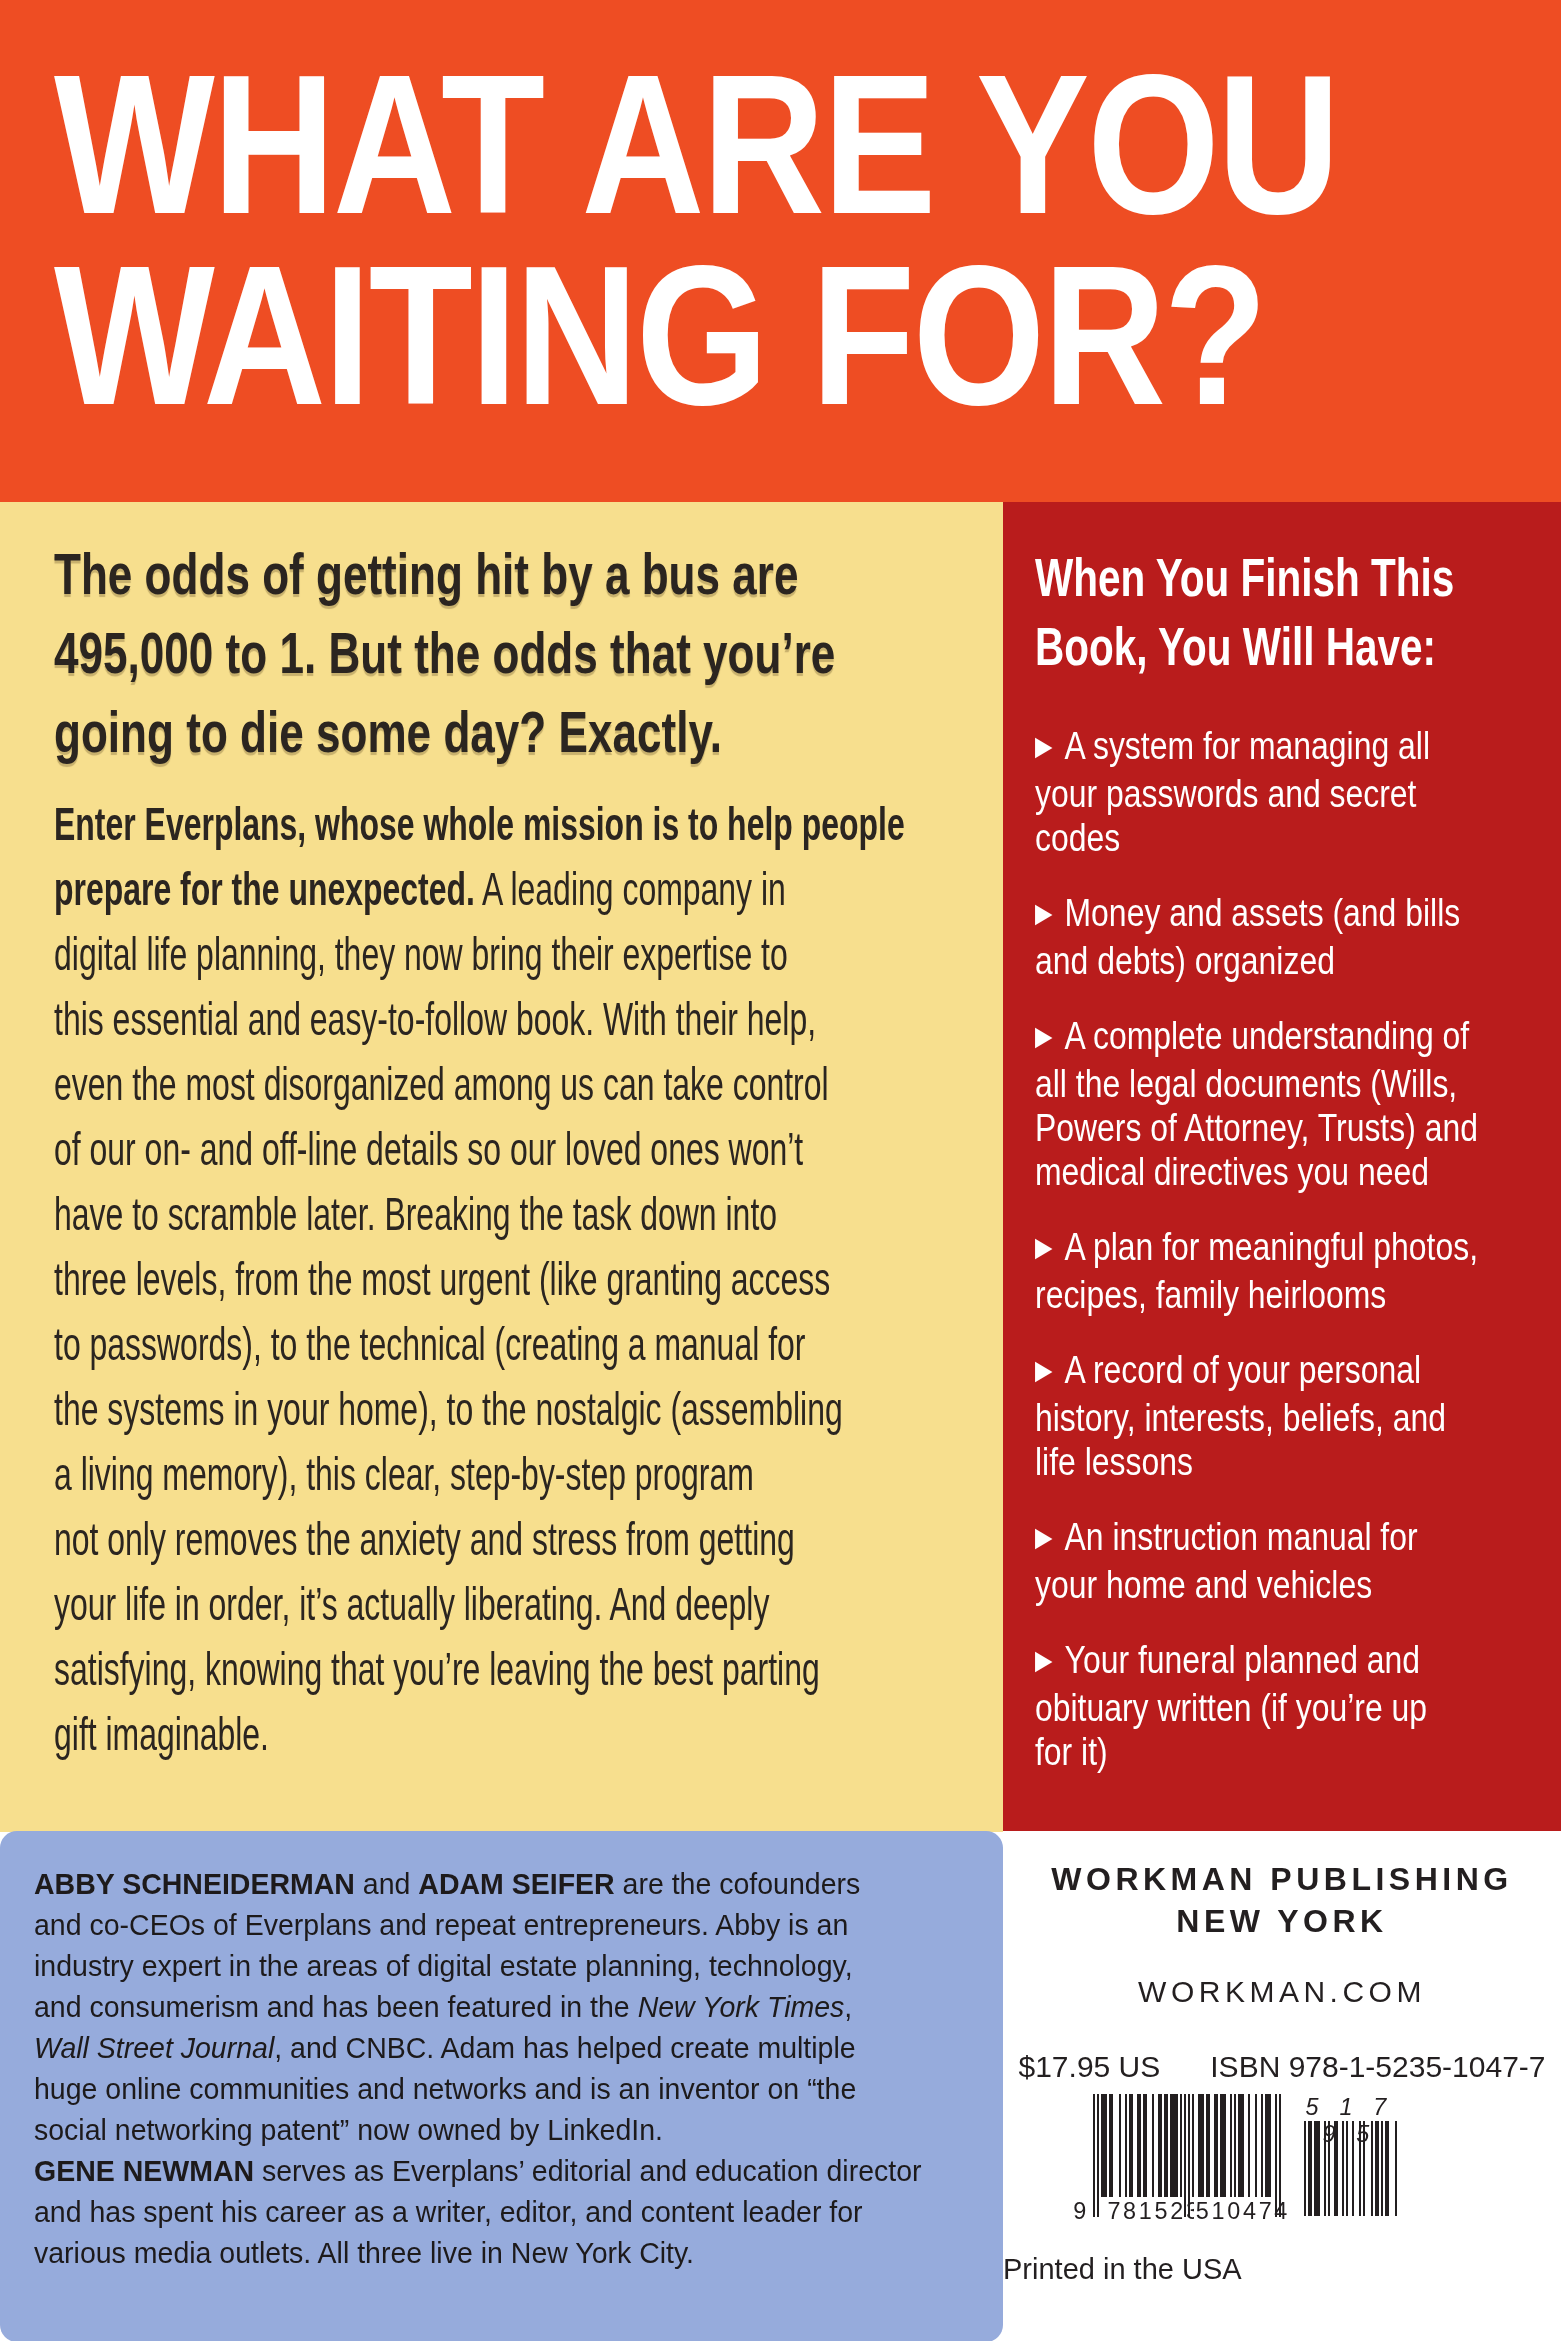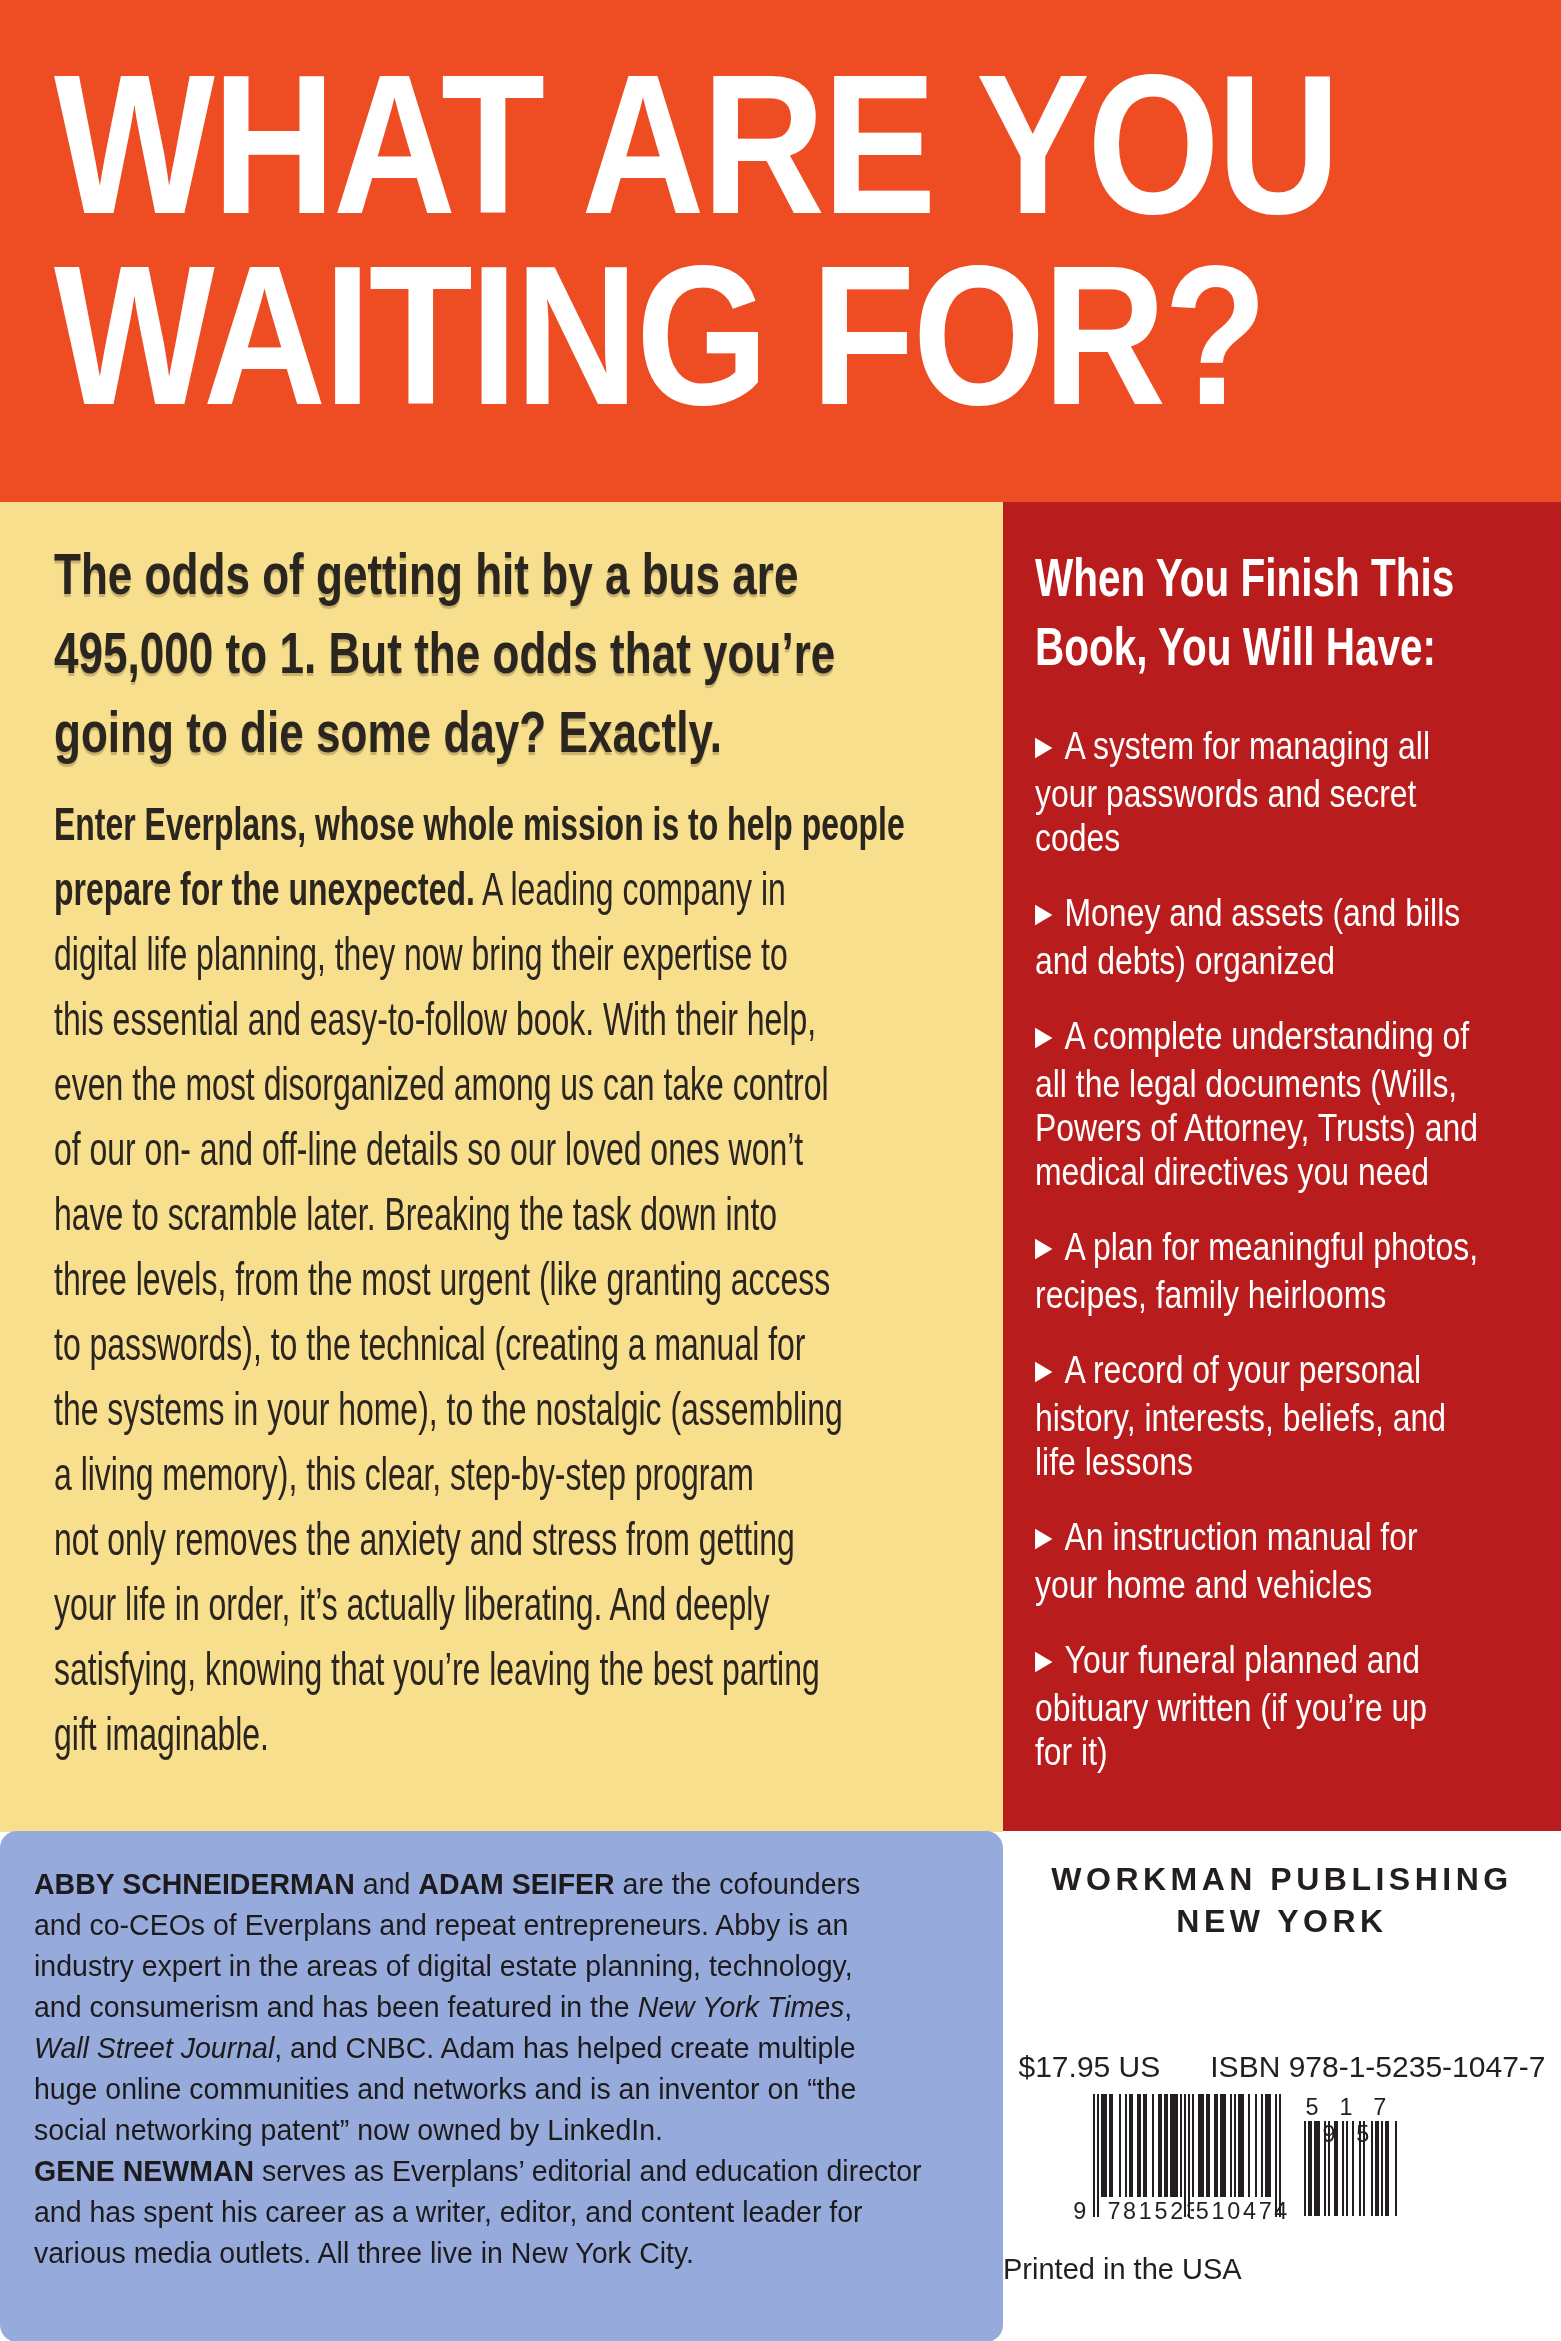"WORKMAN.COM" div.website { html: none -> <div>WORKMAN.COM</div> }
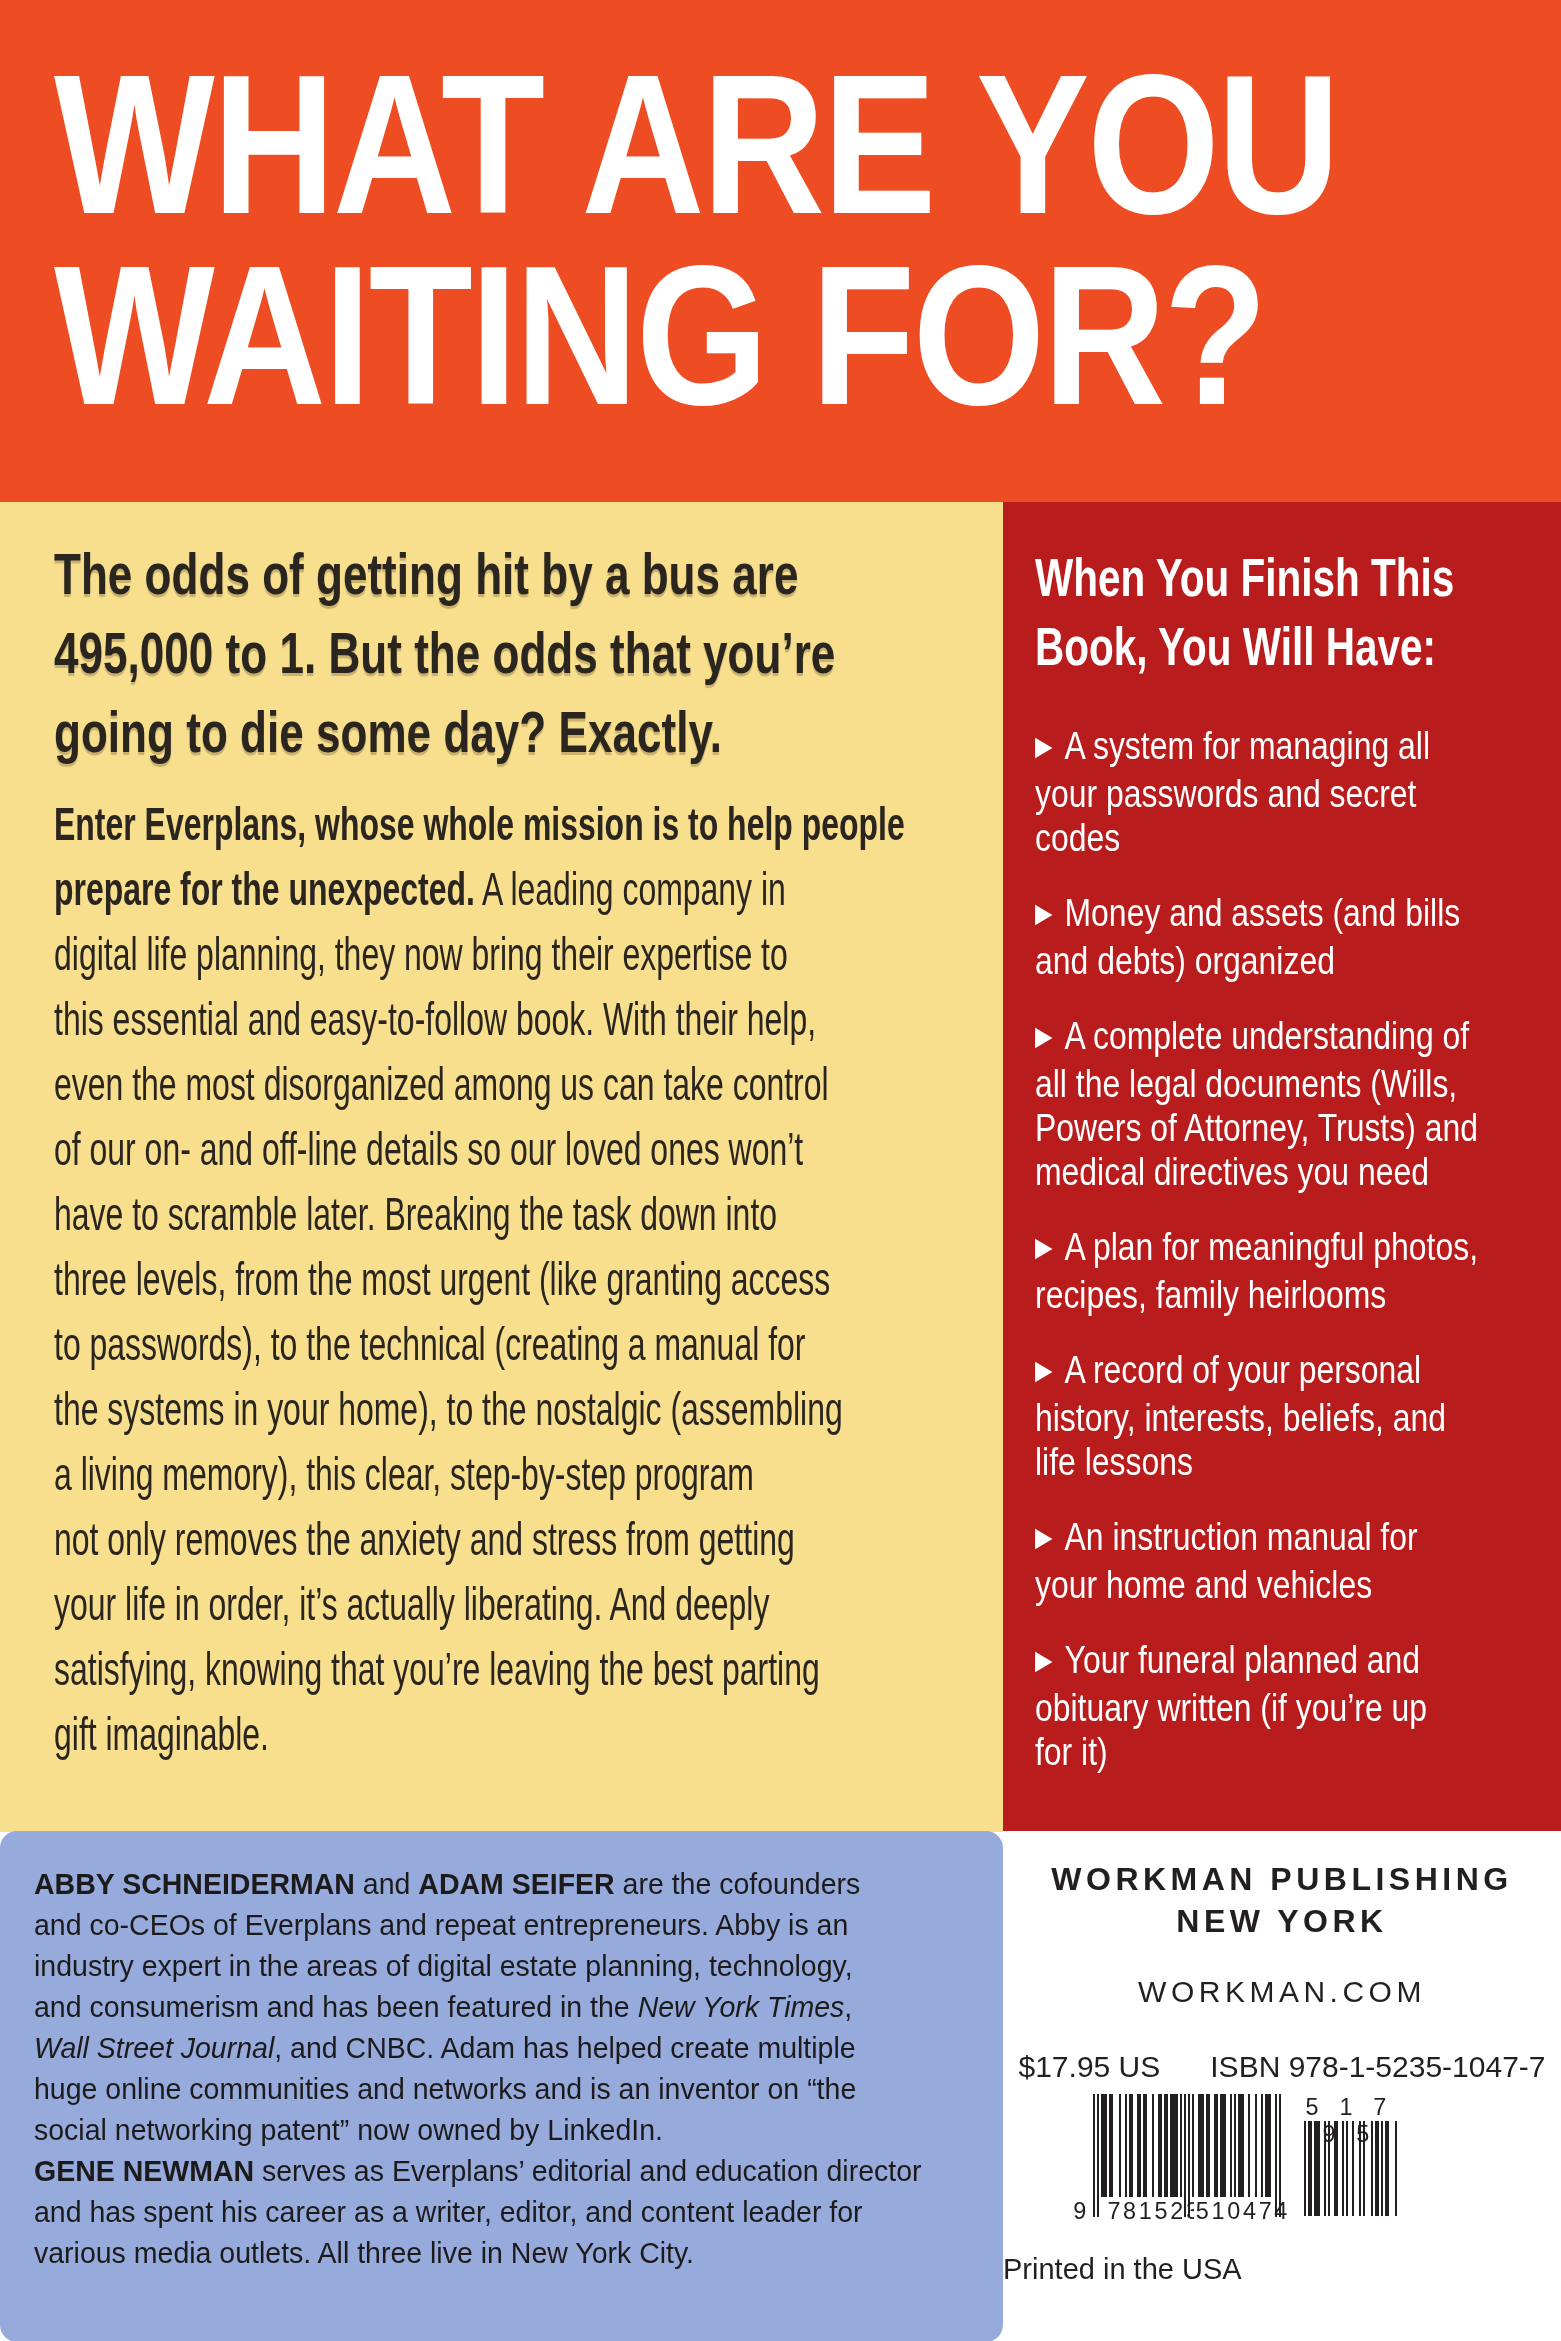"5 1 7 9 5" #bc-addon { font-style: none -> italic }
